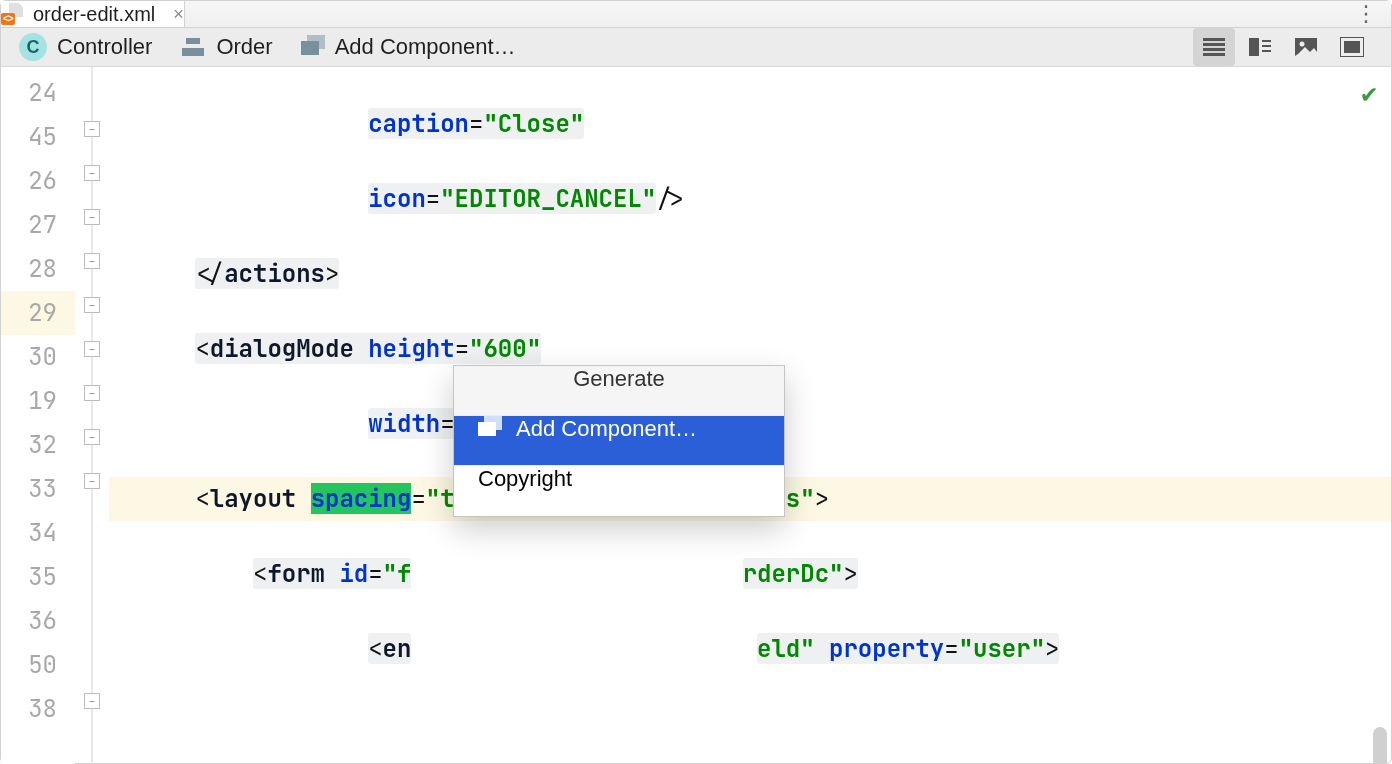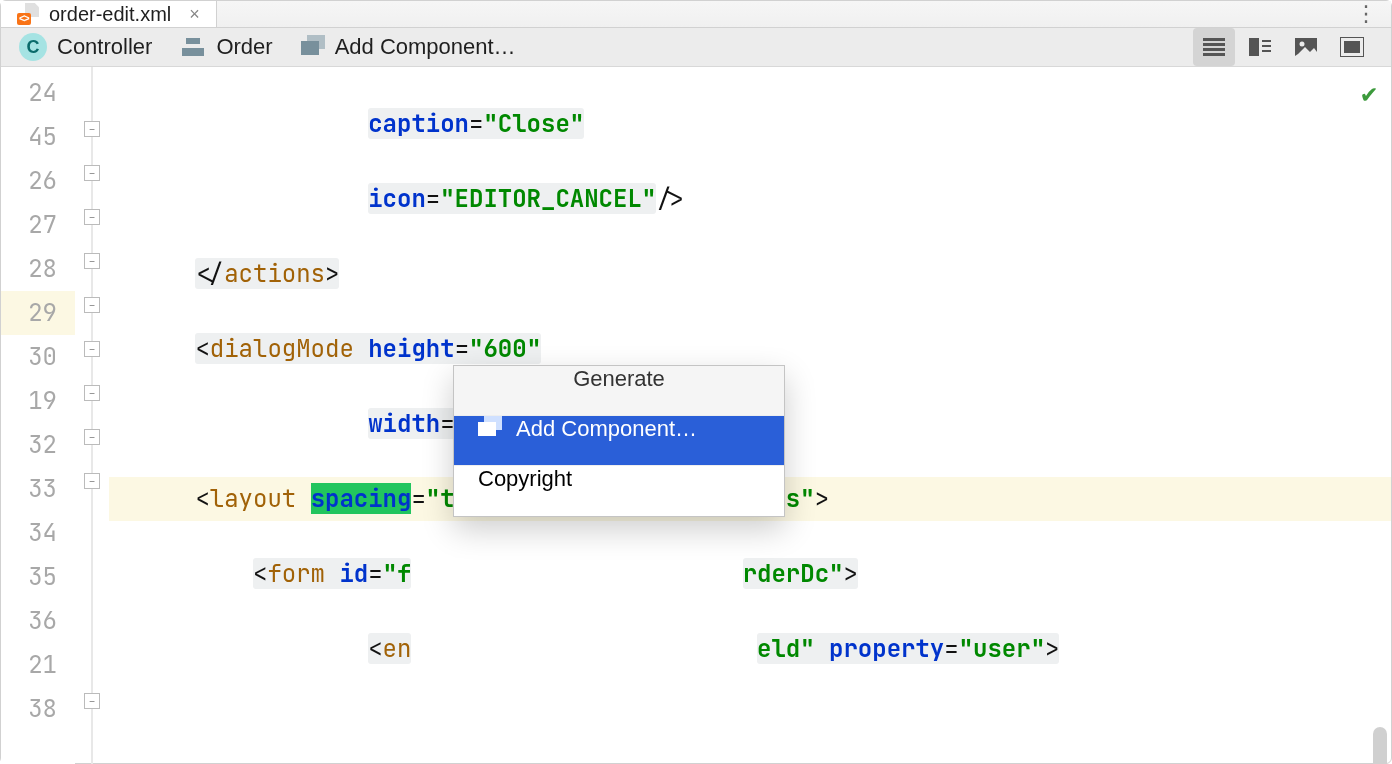"order-edit.xml" .tab { padding: 0 16px -> 0 0 }
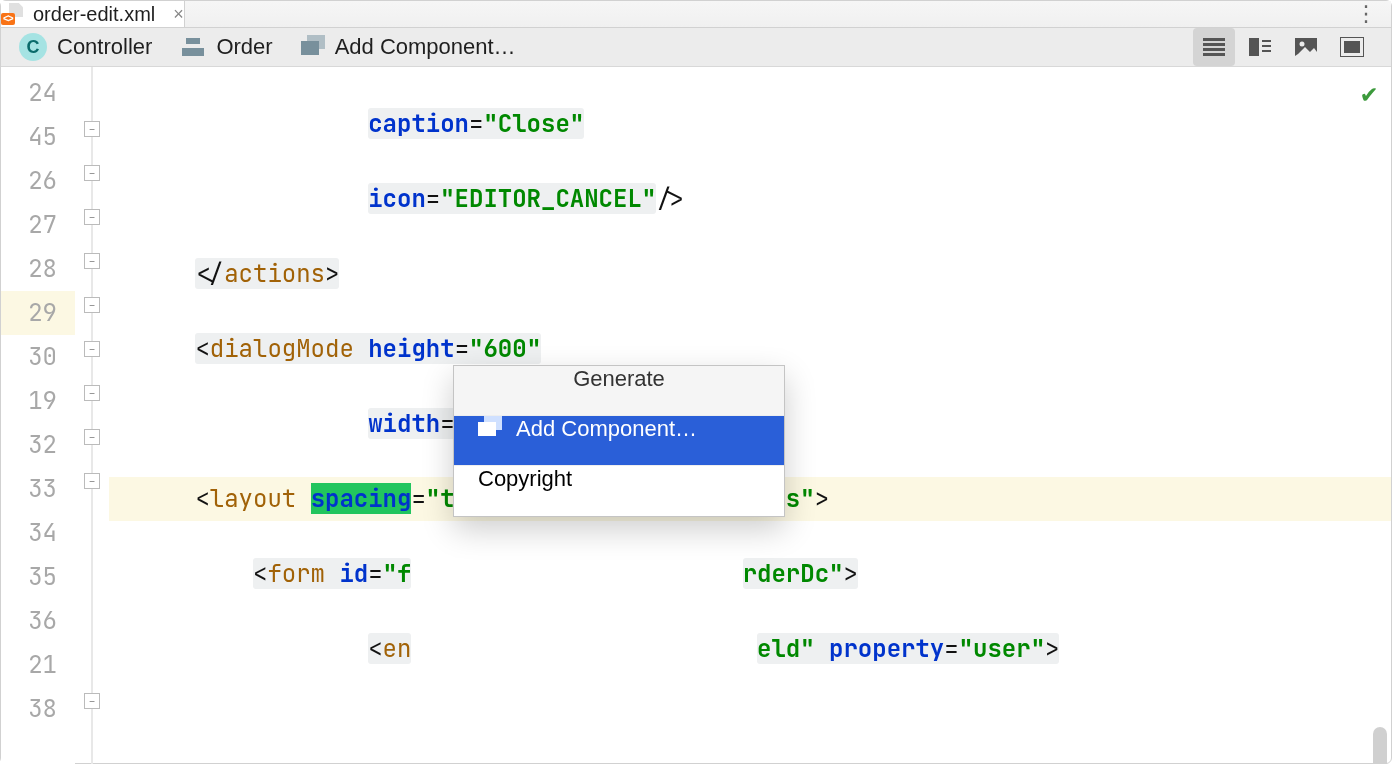"actions" .t-tag { color: #a16207 -> #0f172a; font-weight: 400 -> 700 }
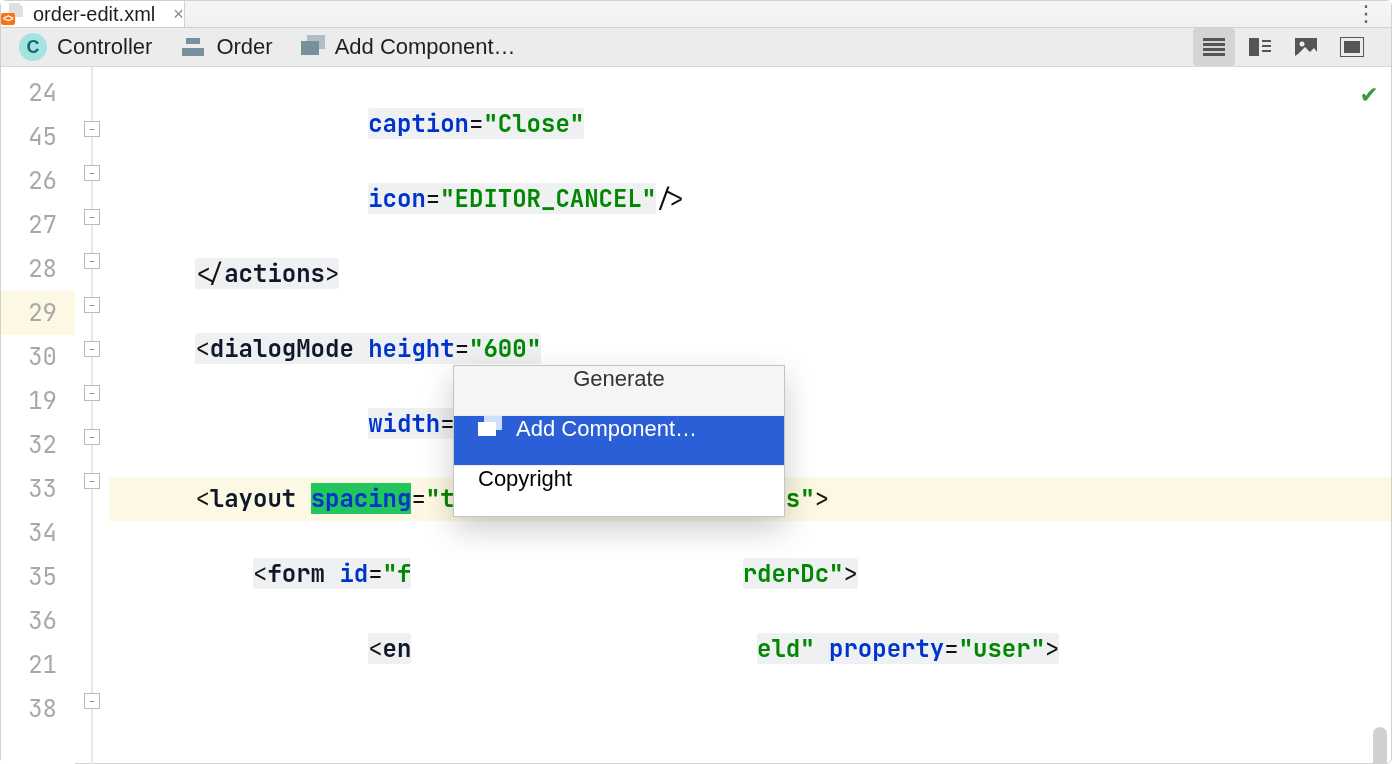"21" div.gline { text: 21 -> 50 }
